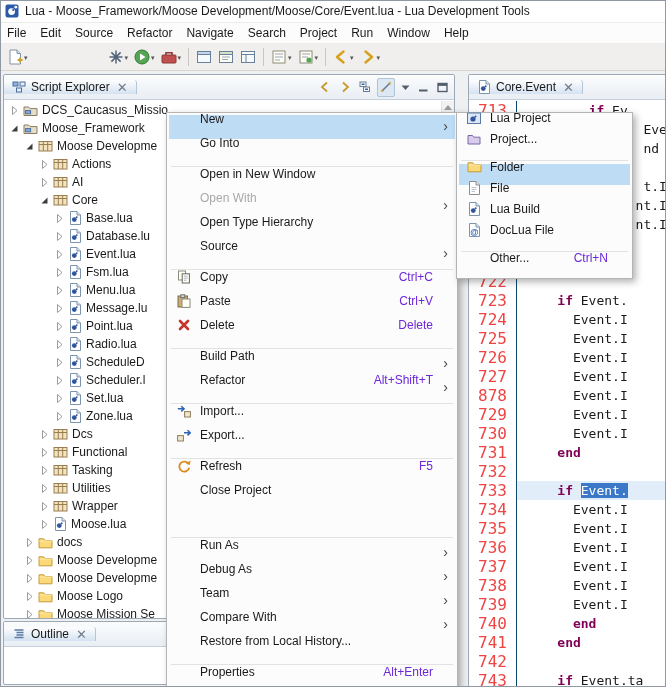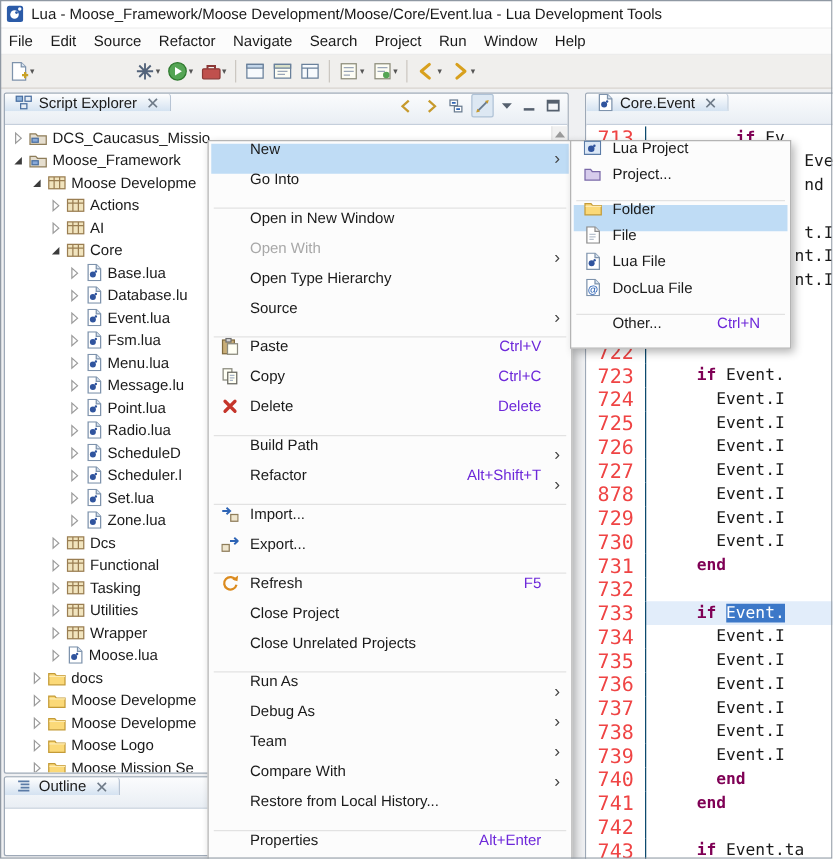"Script Explorer" .vhead { align-items: flex-start -> center }
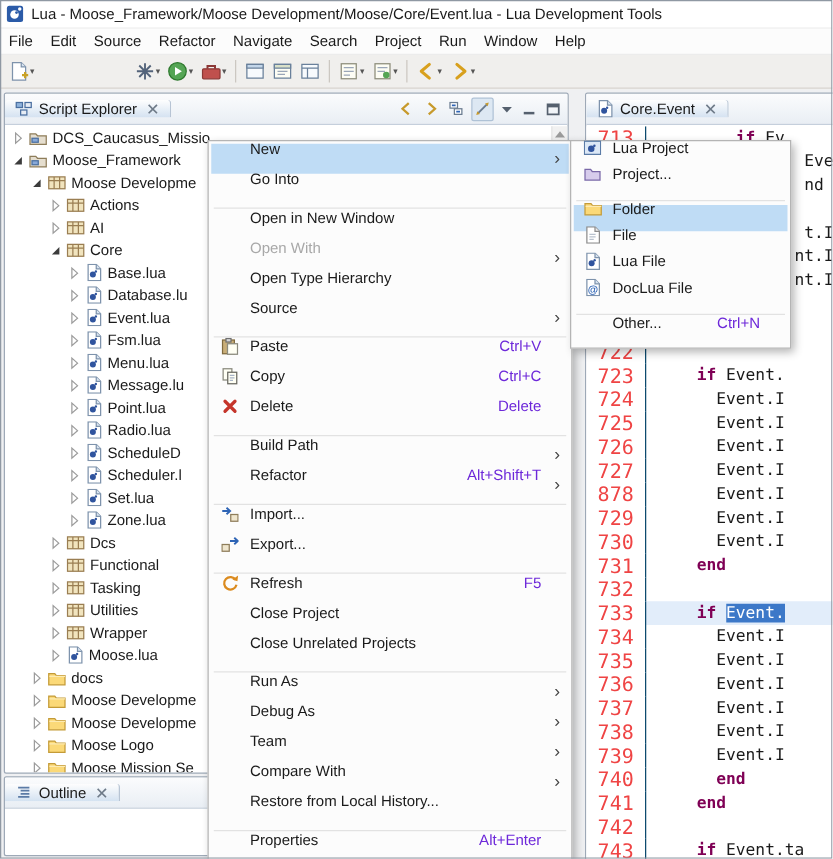"Lua File" span.mlabel { text: File -> Build }
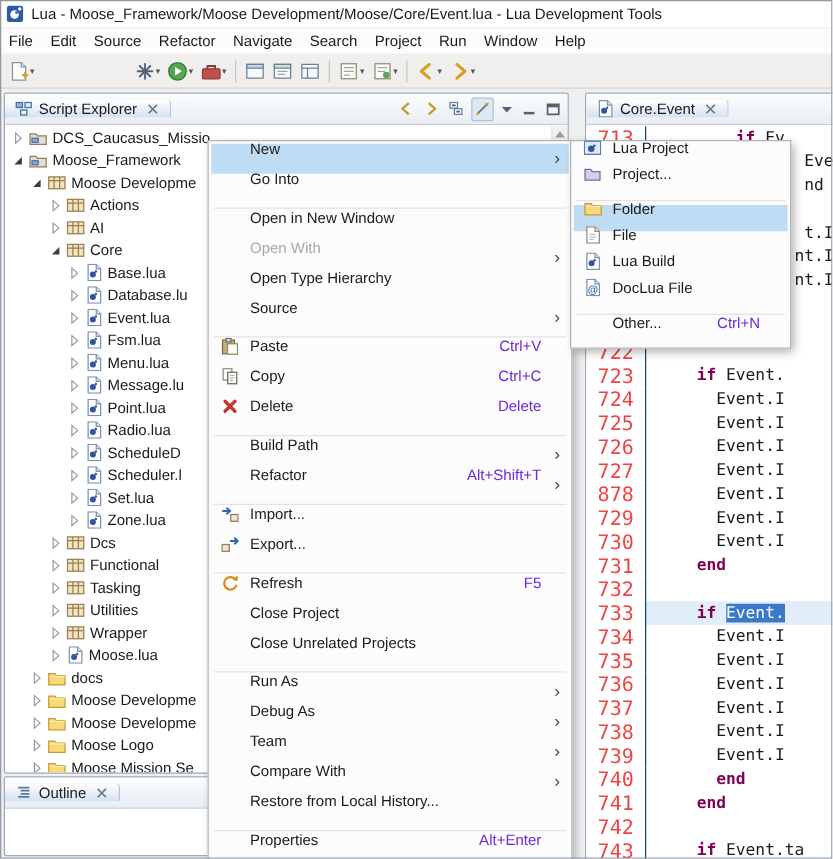"Paste" div.mitem { order: before "Copy" -> after "Copy" }
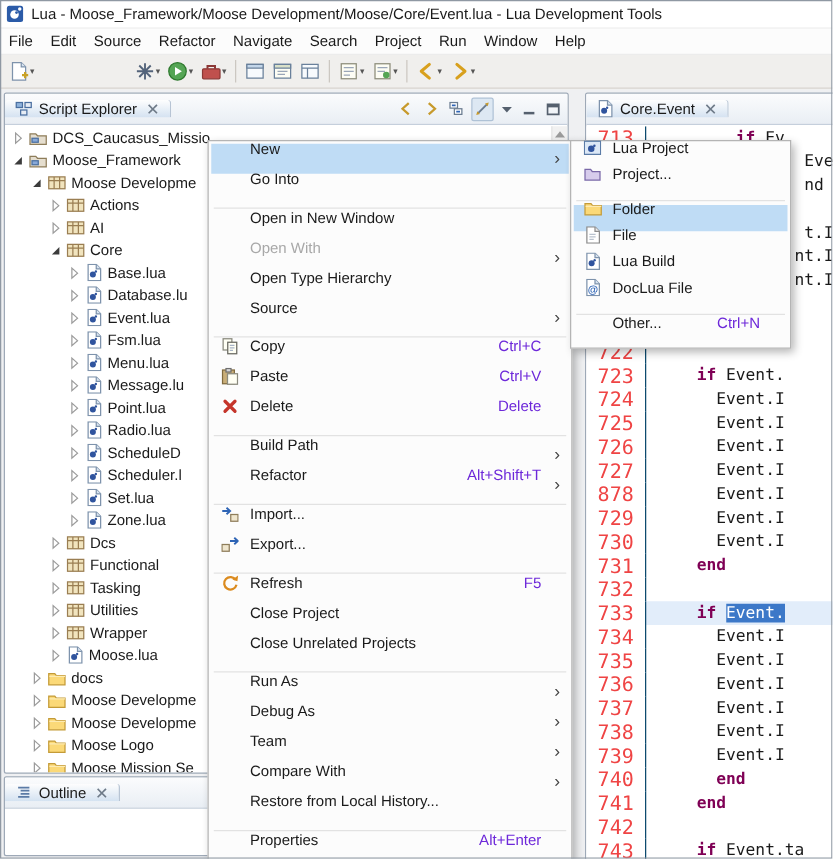"Close Unrelated Projects" span.mlabel { html: <span>Close Unrelated Projects</span> -> none }
